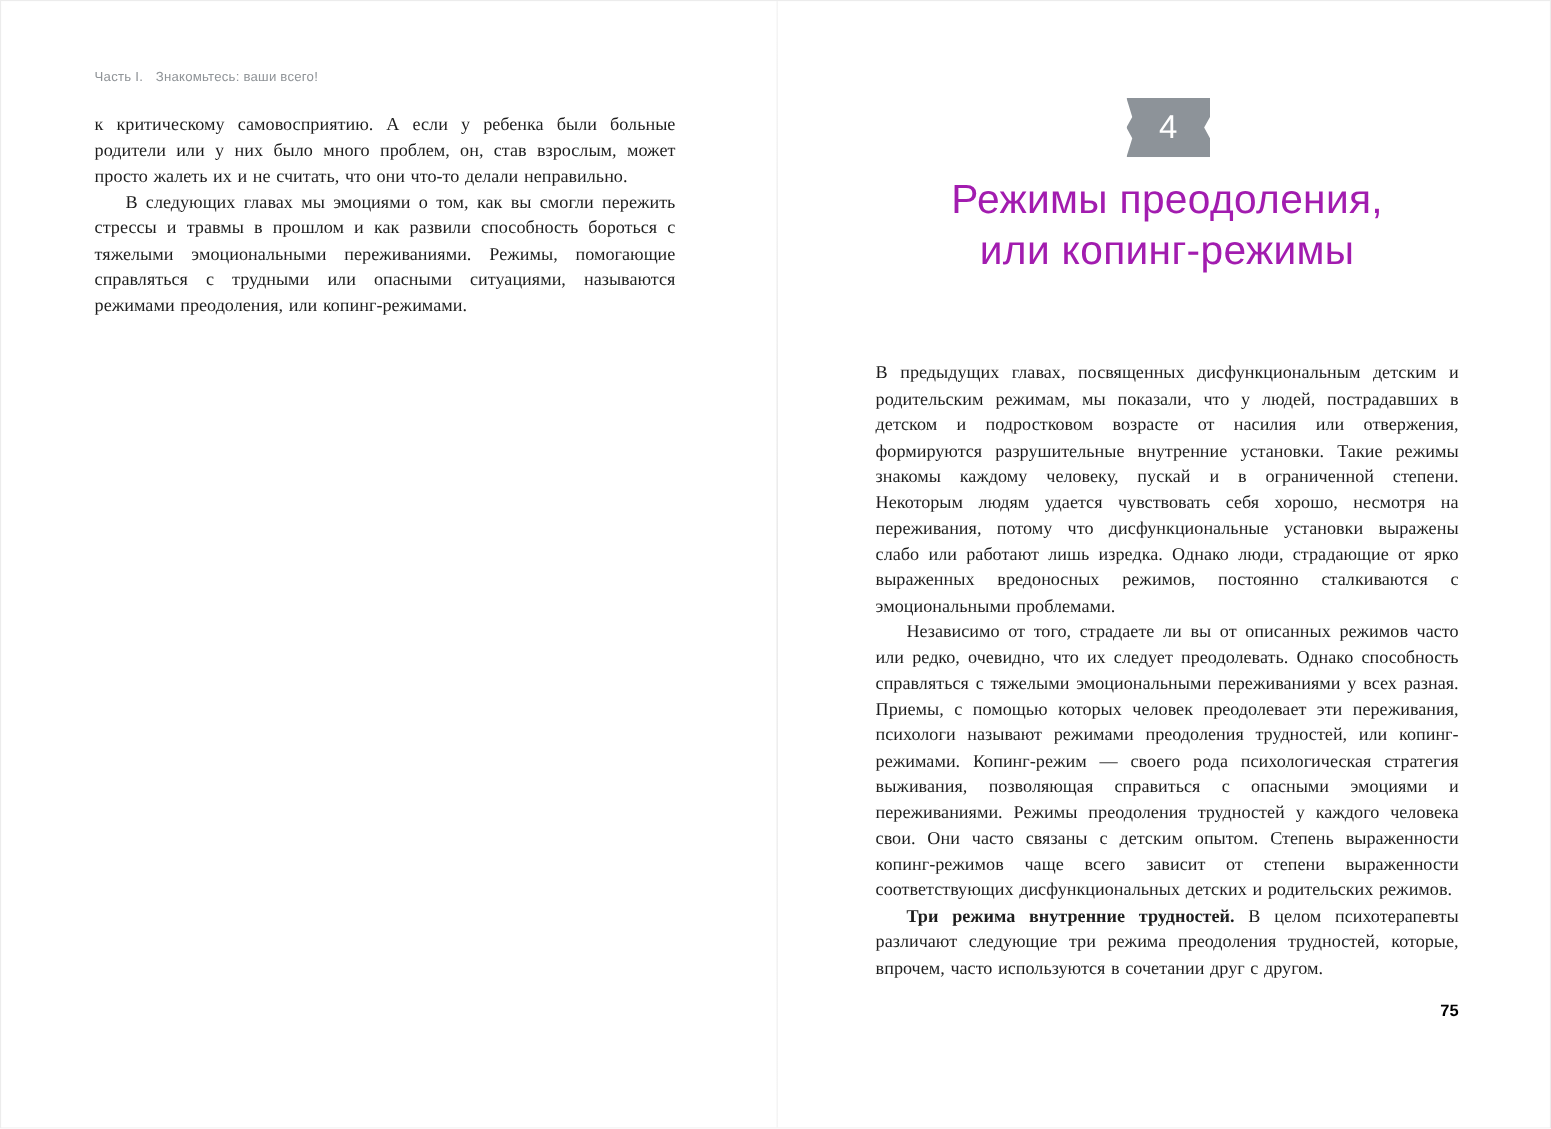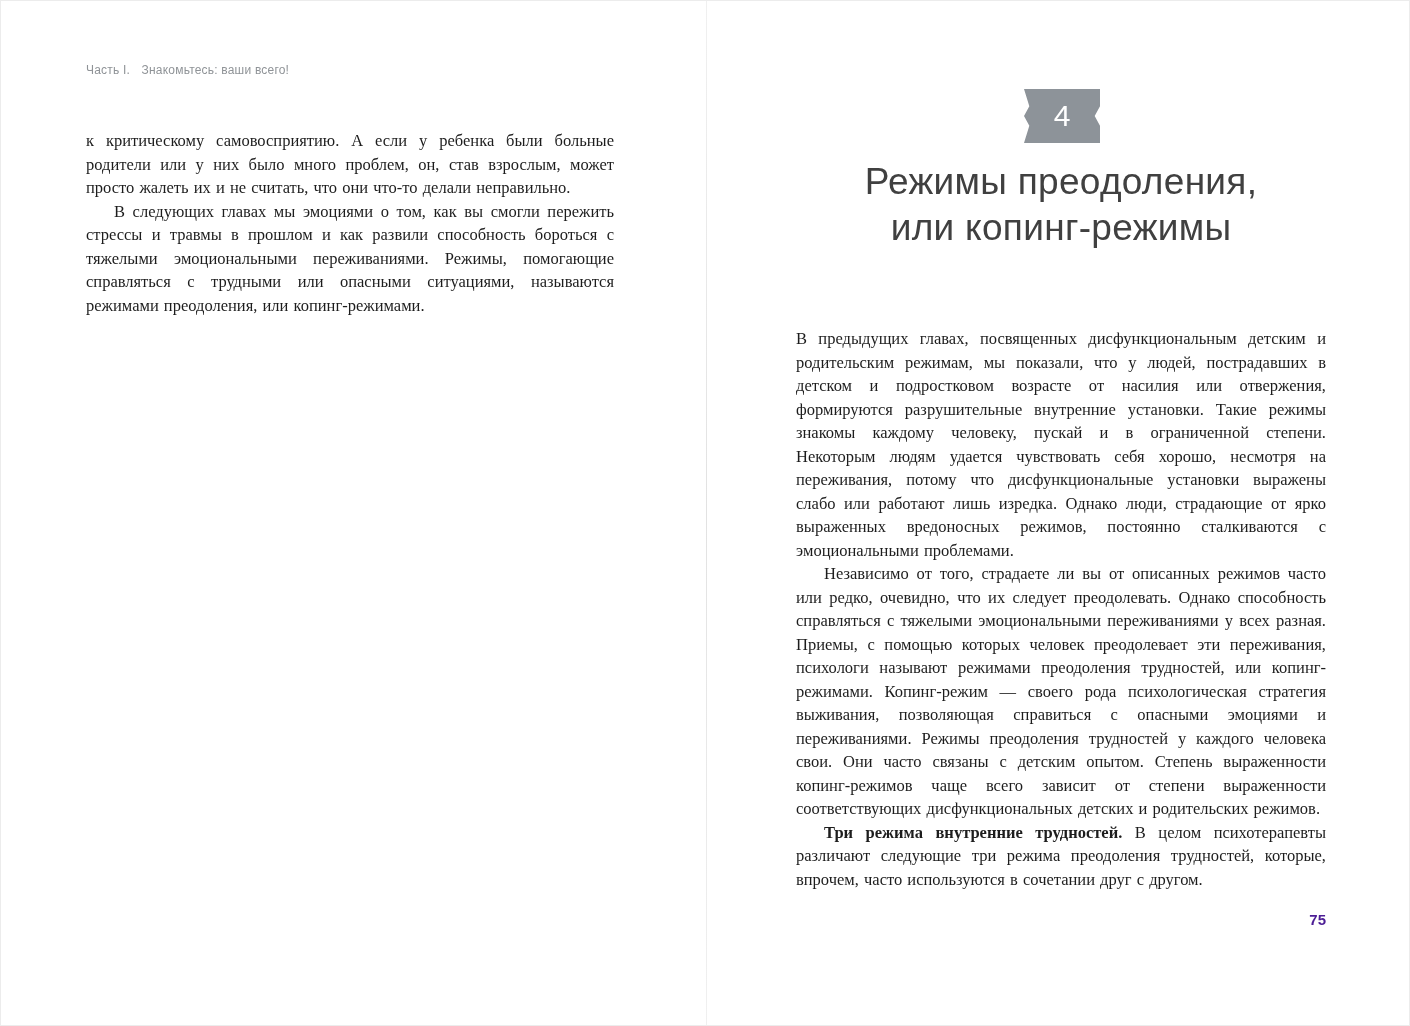"к критическому самовосприятию. А если" .left-body { margin-top: 28px -> none }
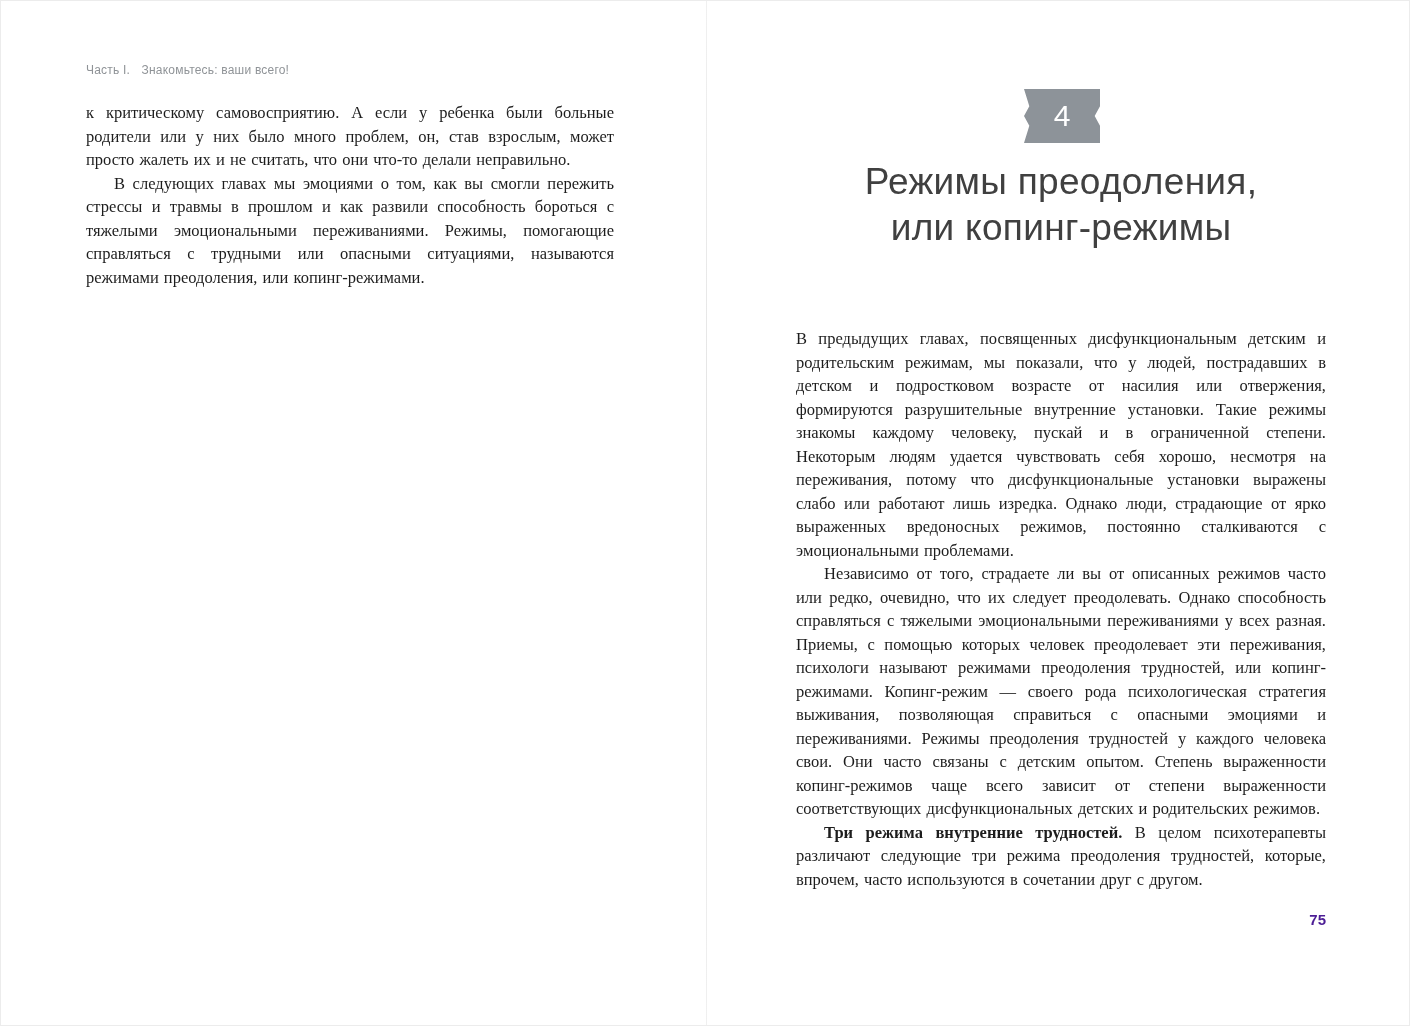"Режимы преодоления," .chapter-title { color: #404040 -> #a21caf }
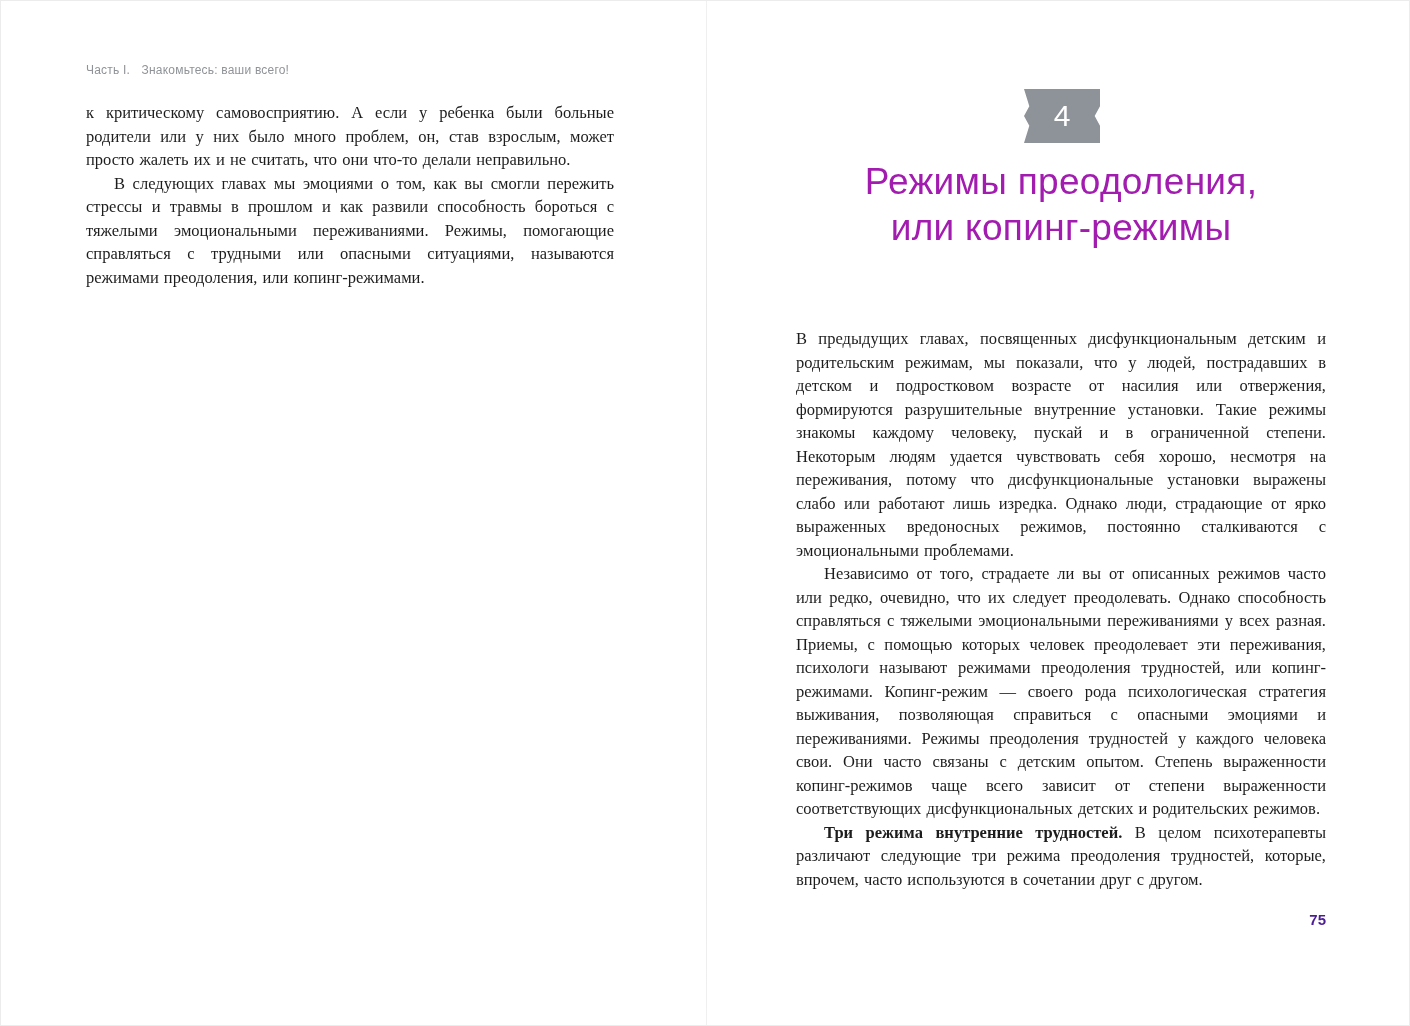"75" .page-number { color: #4c1d95 -> #000000 }
